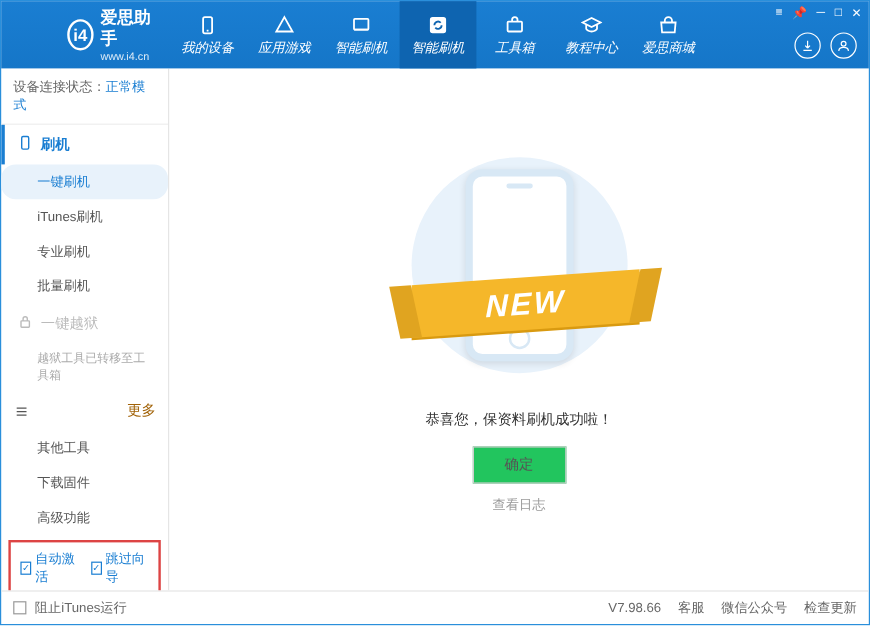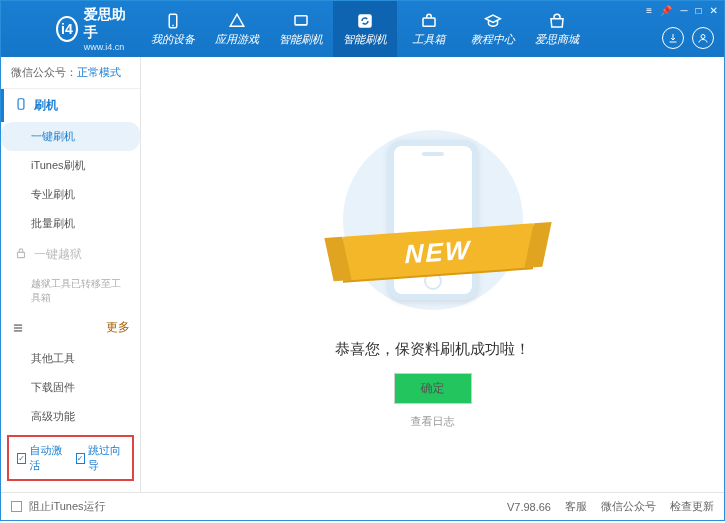"微信公众号：" span { text: 微信公众号 -> 设备连接状态 }
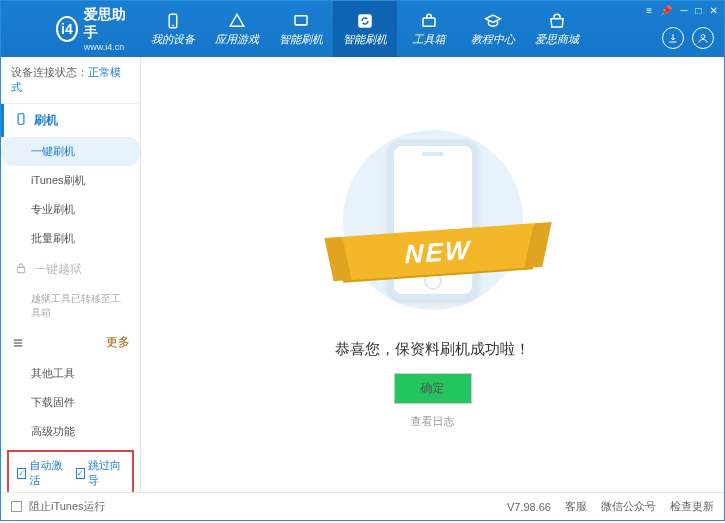"恭喜您，保资料刷机成功啦！" .msg { font-size: 15px -> 12px }
